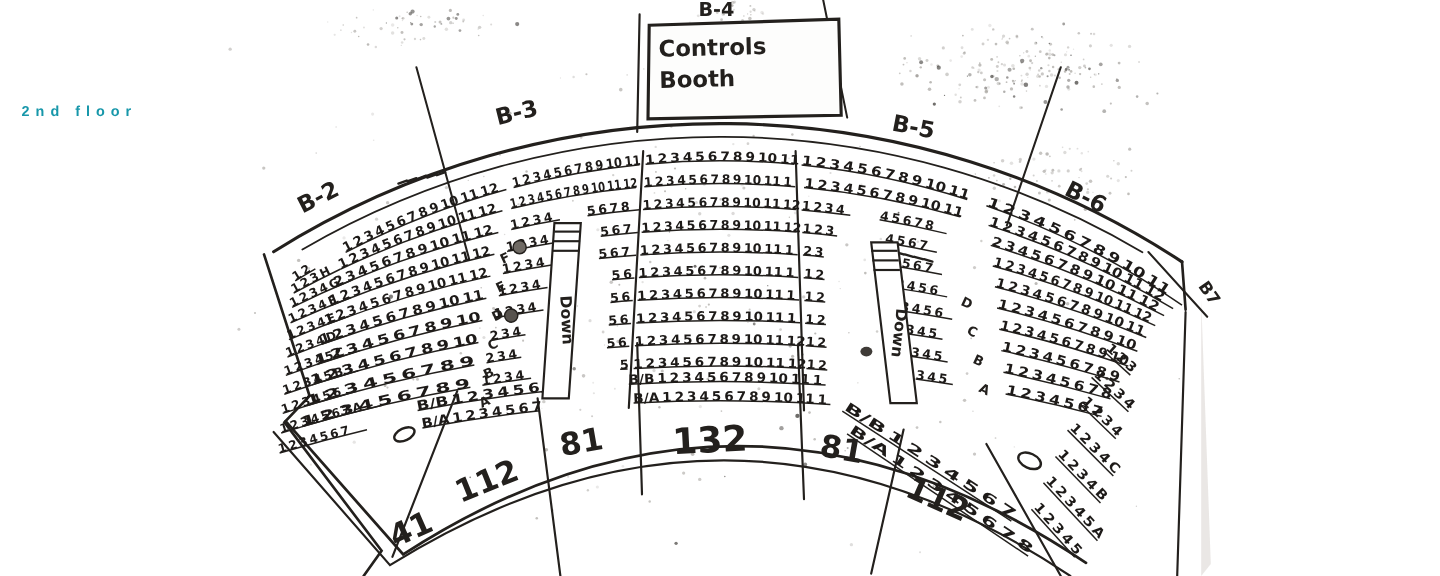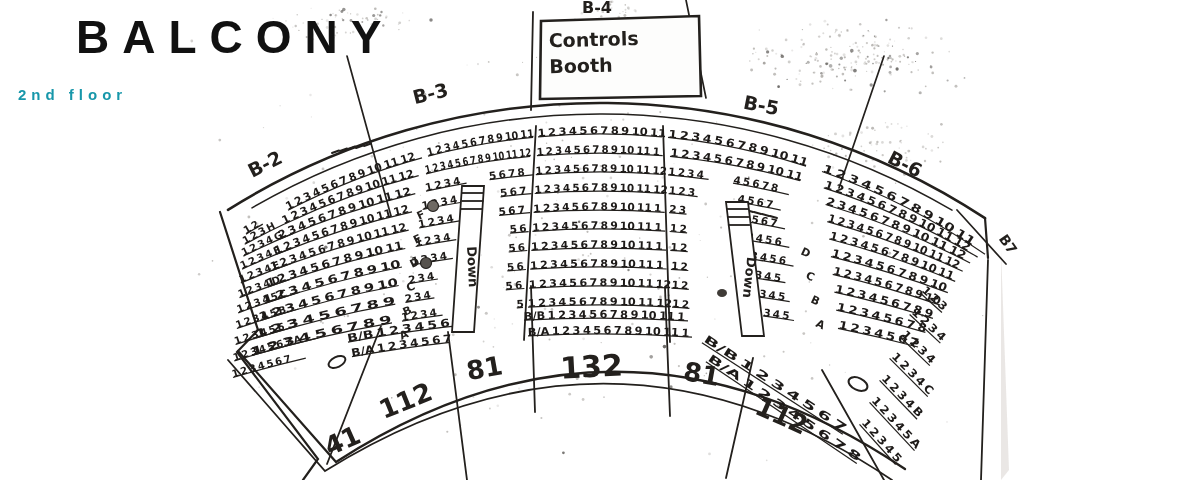"BALCONY" div { html: <div>BALCONY</div> -> none }
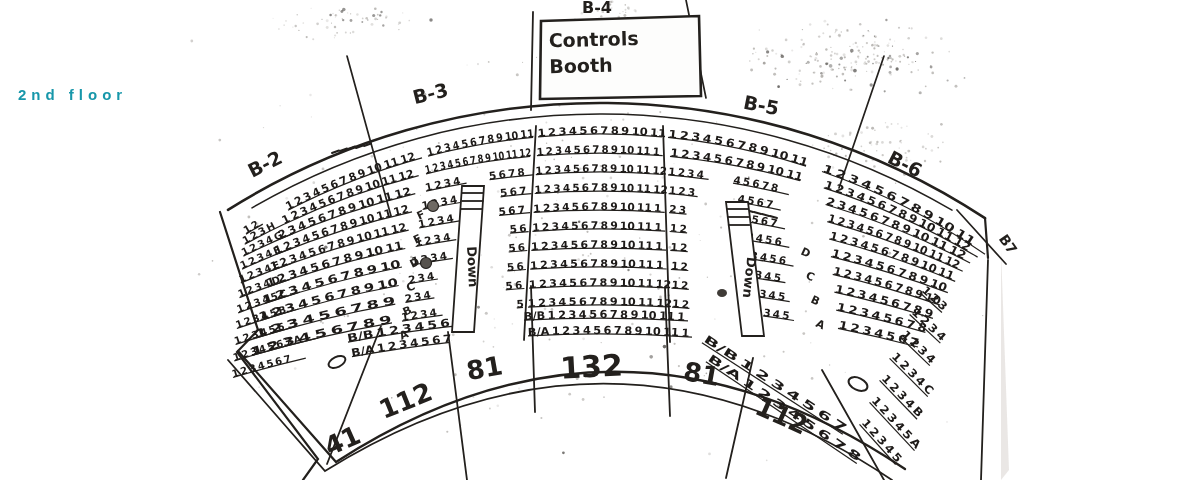"2nd floor" #subtitle { font-size: 15px -> 12px }
